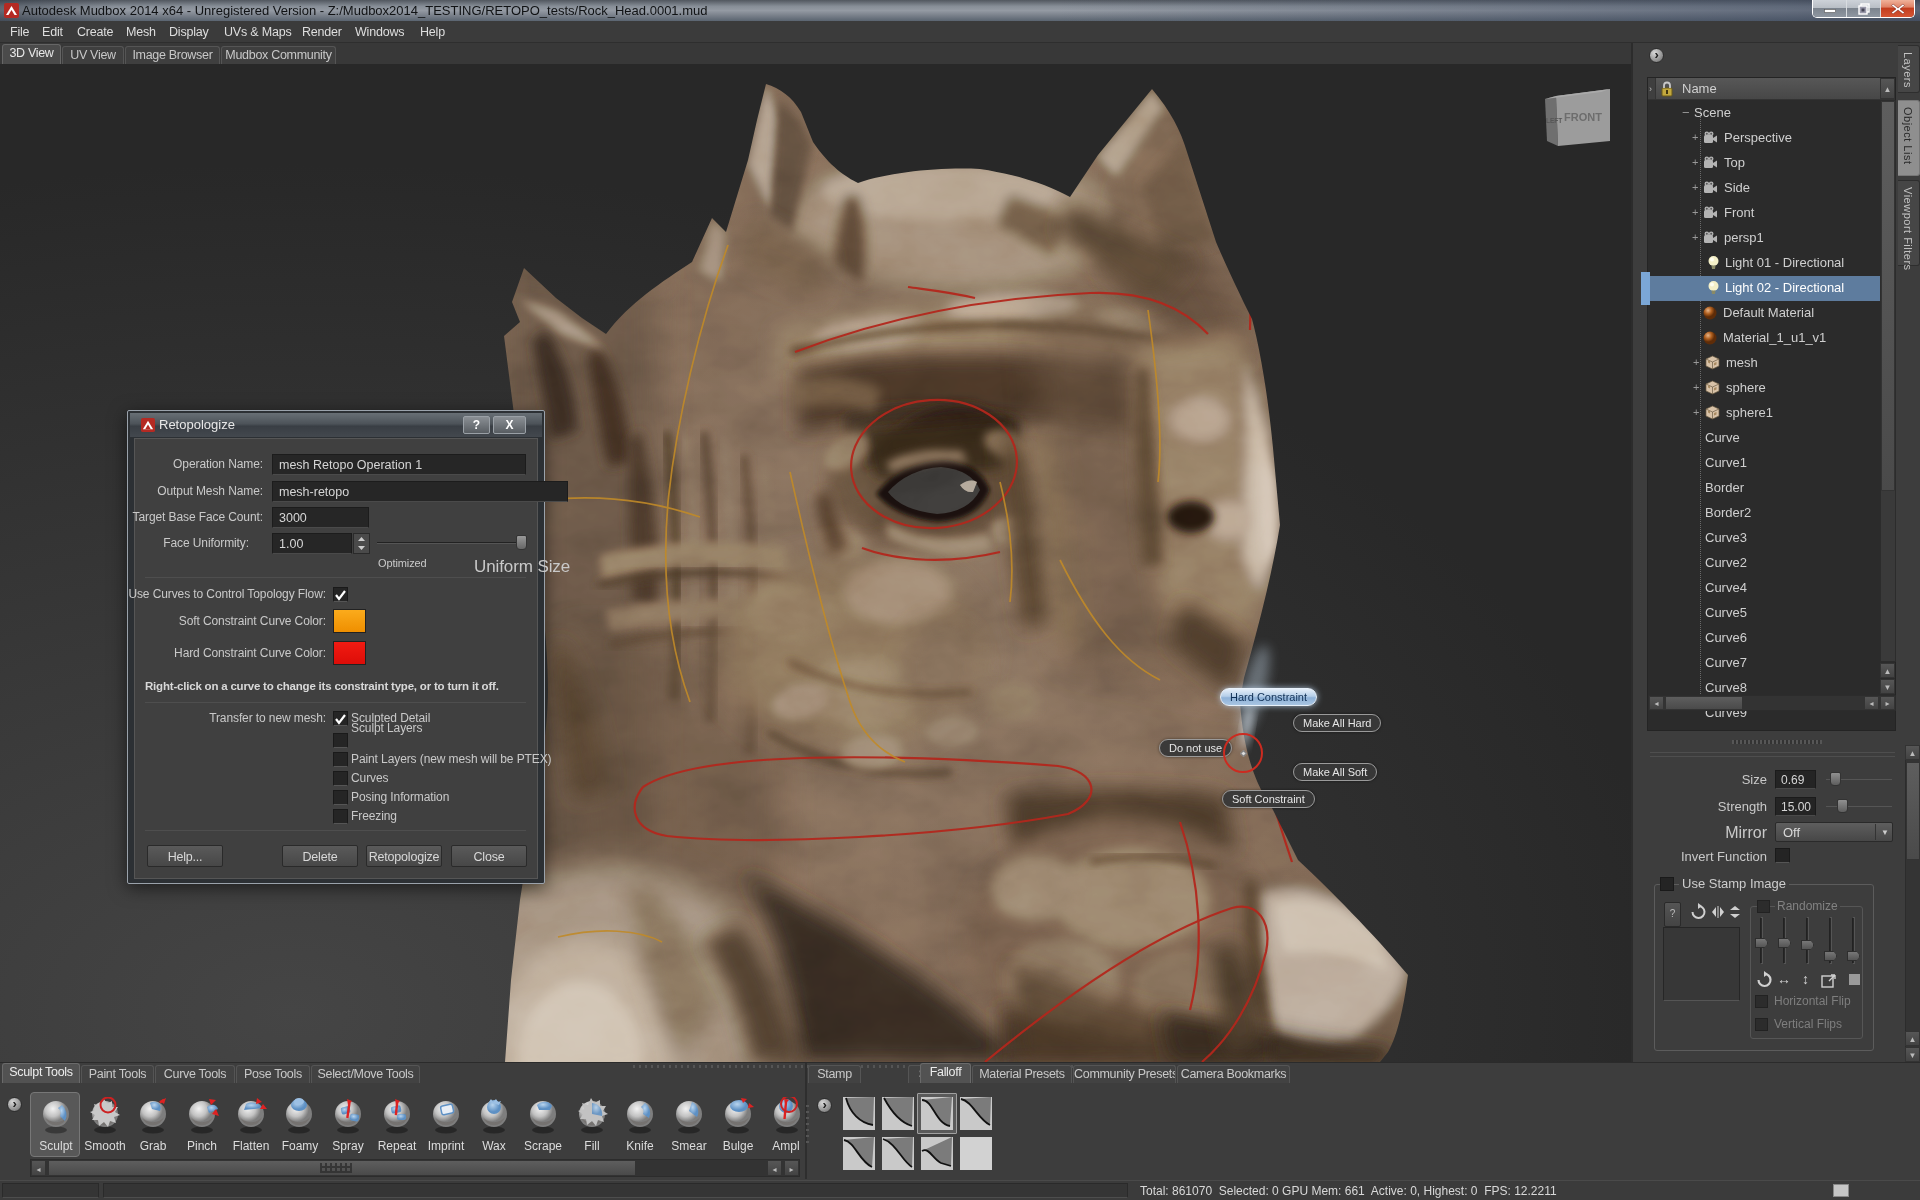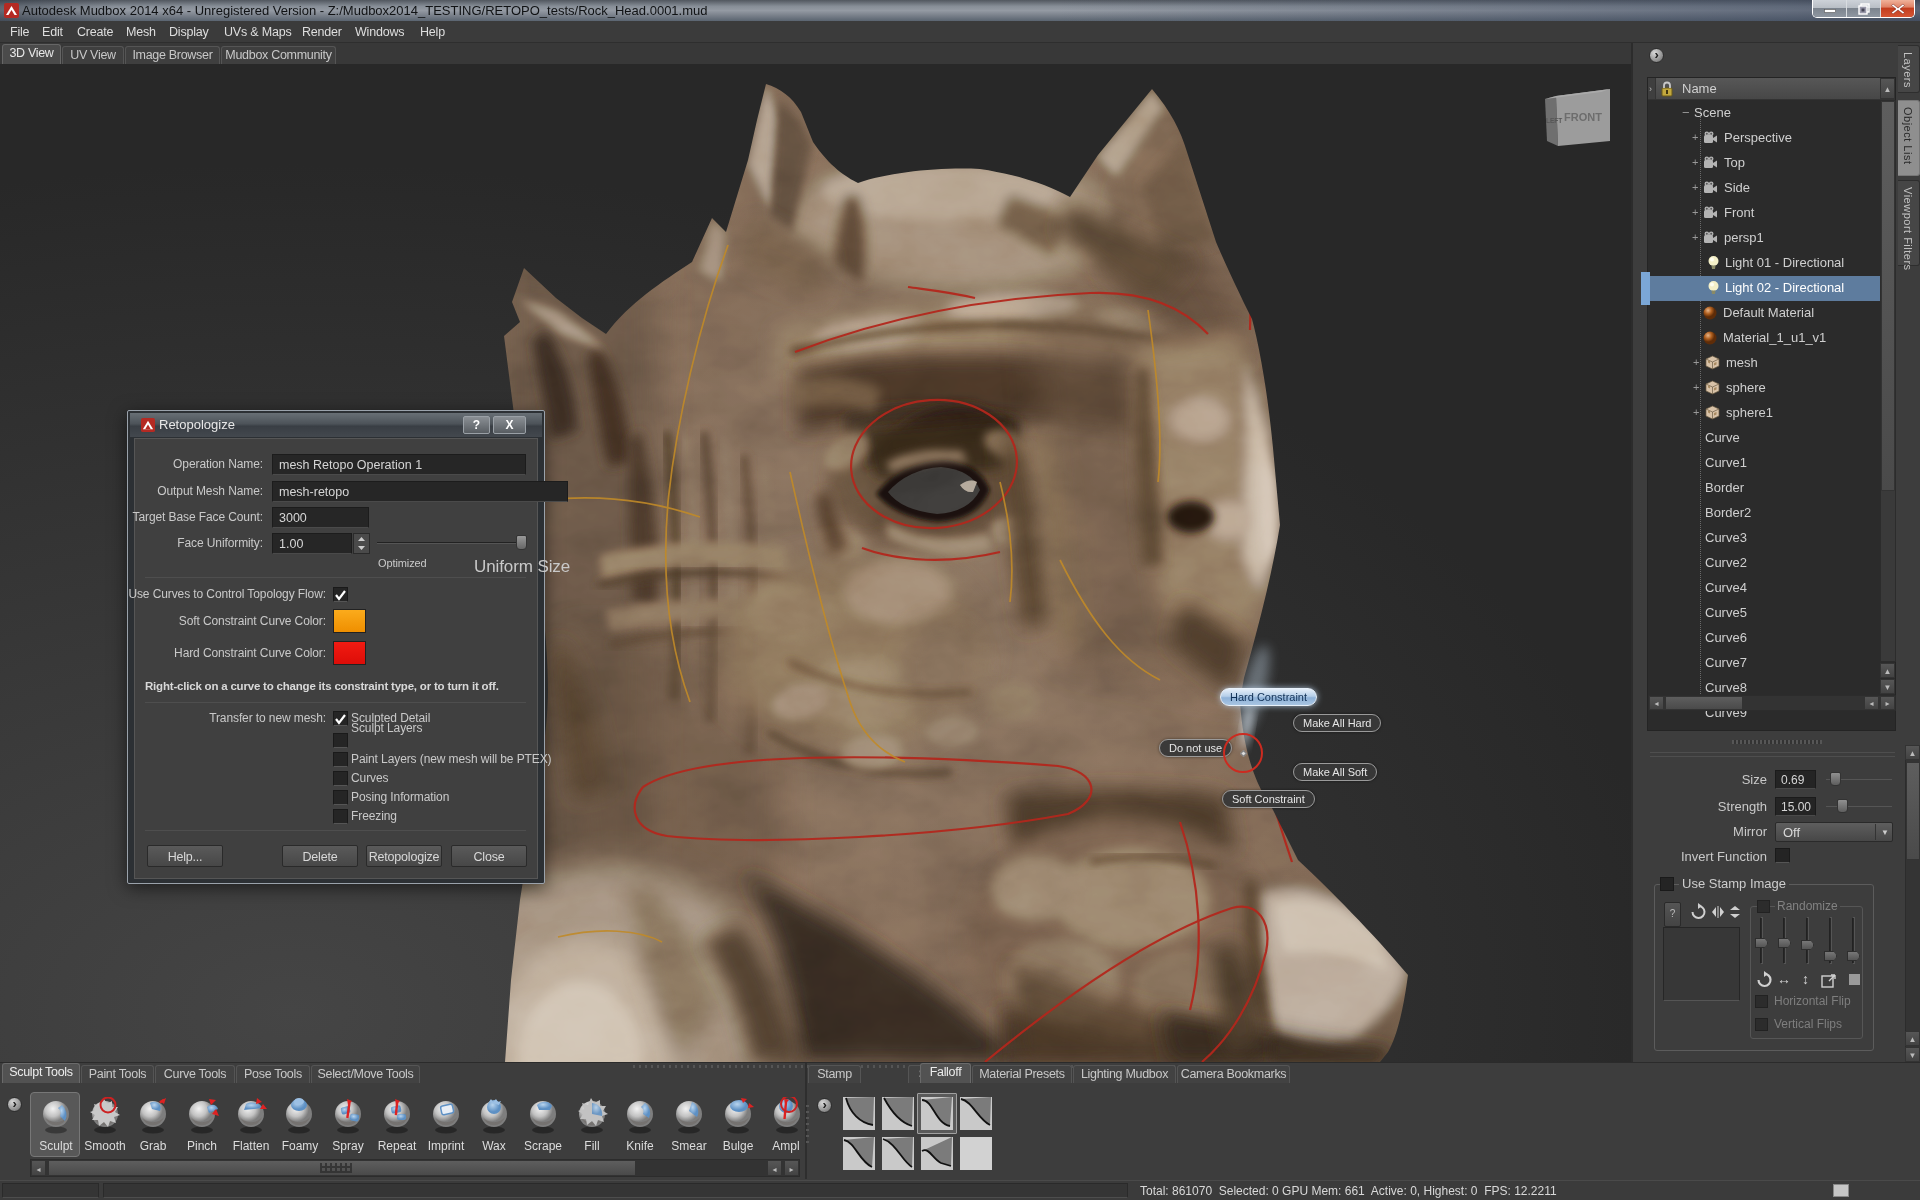"Face Uniformity:" div.dl { right: 274px -> 288px }
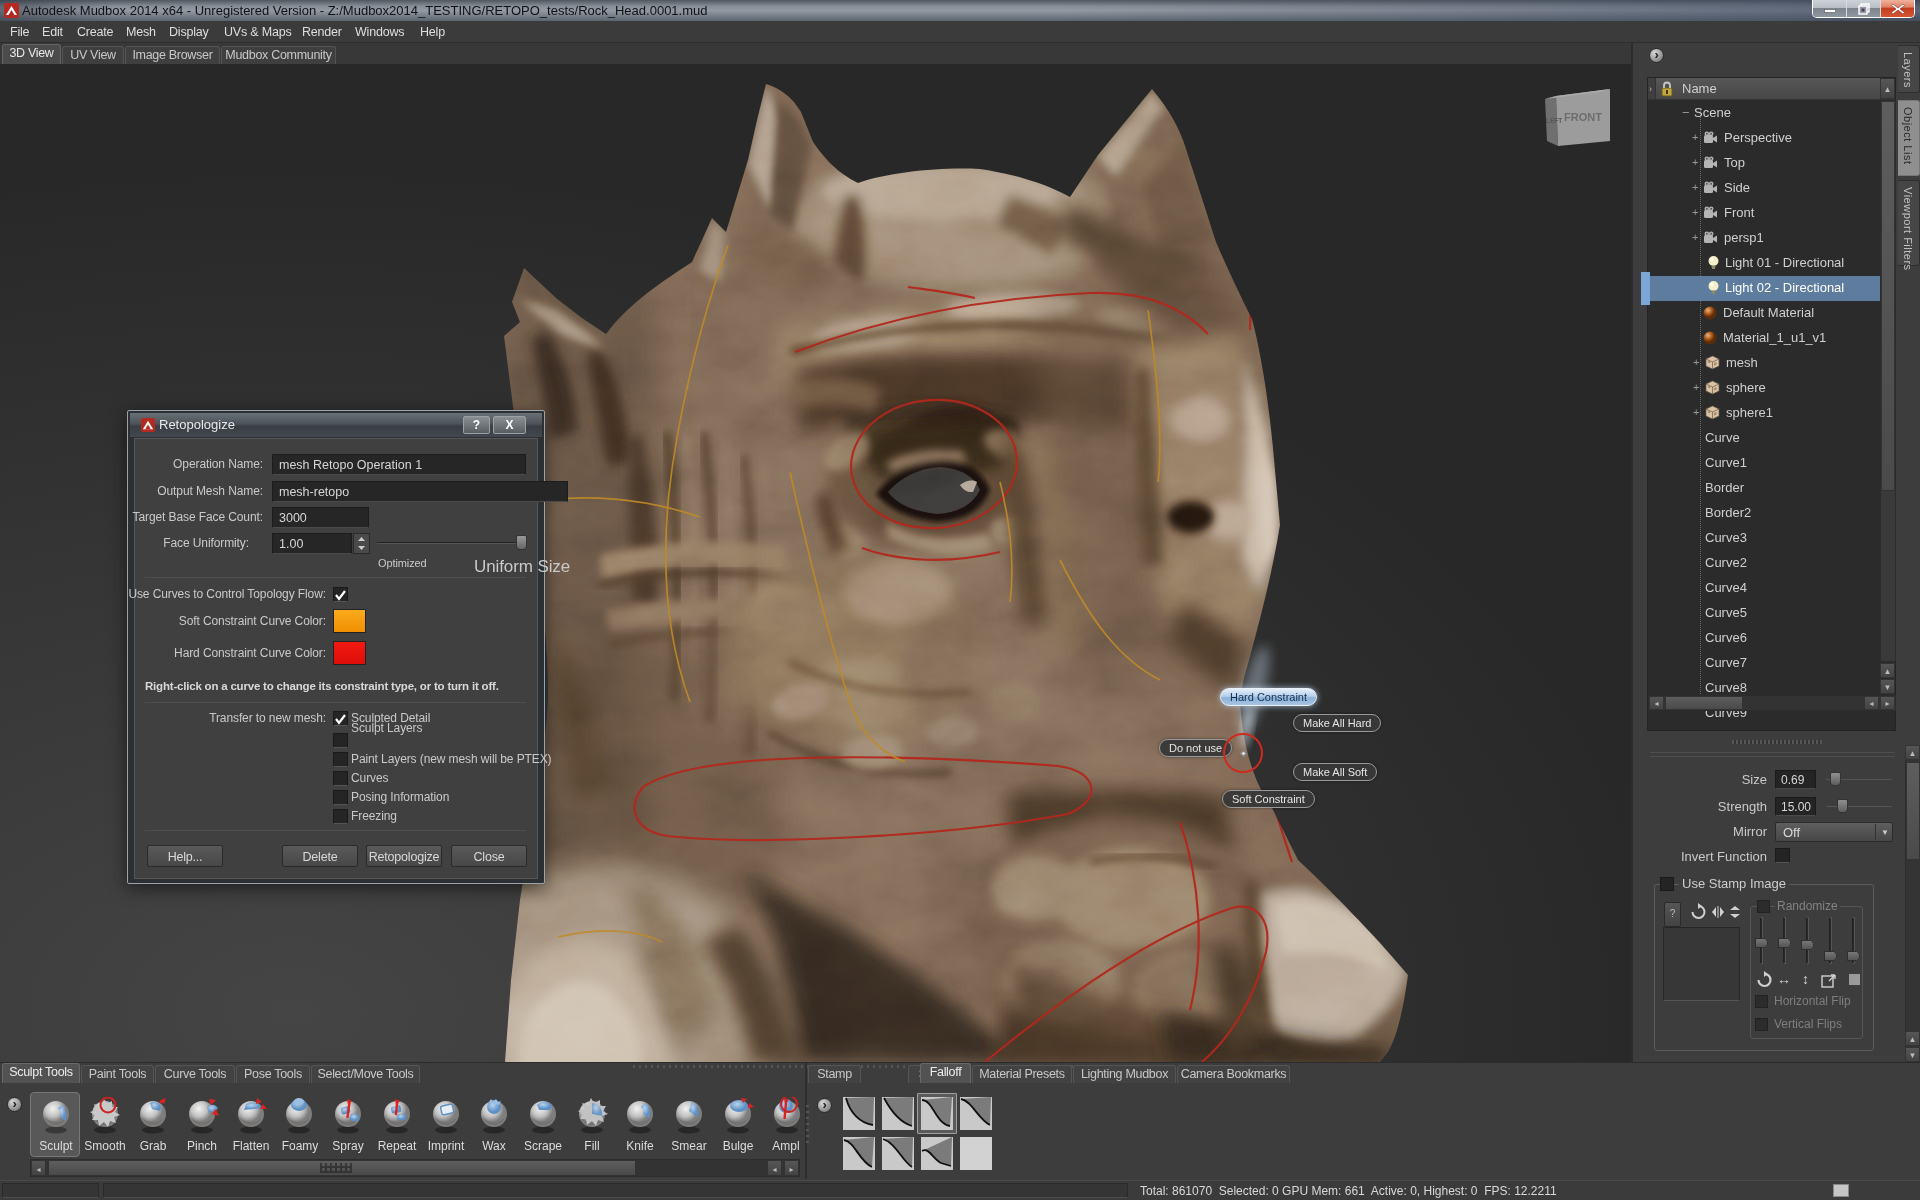"Mirror" div.plabel { font-size: 13px -> 16px }
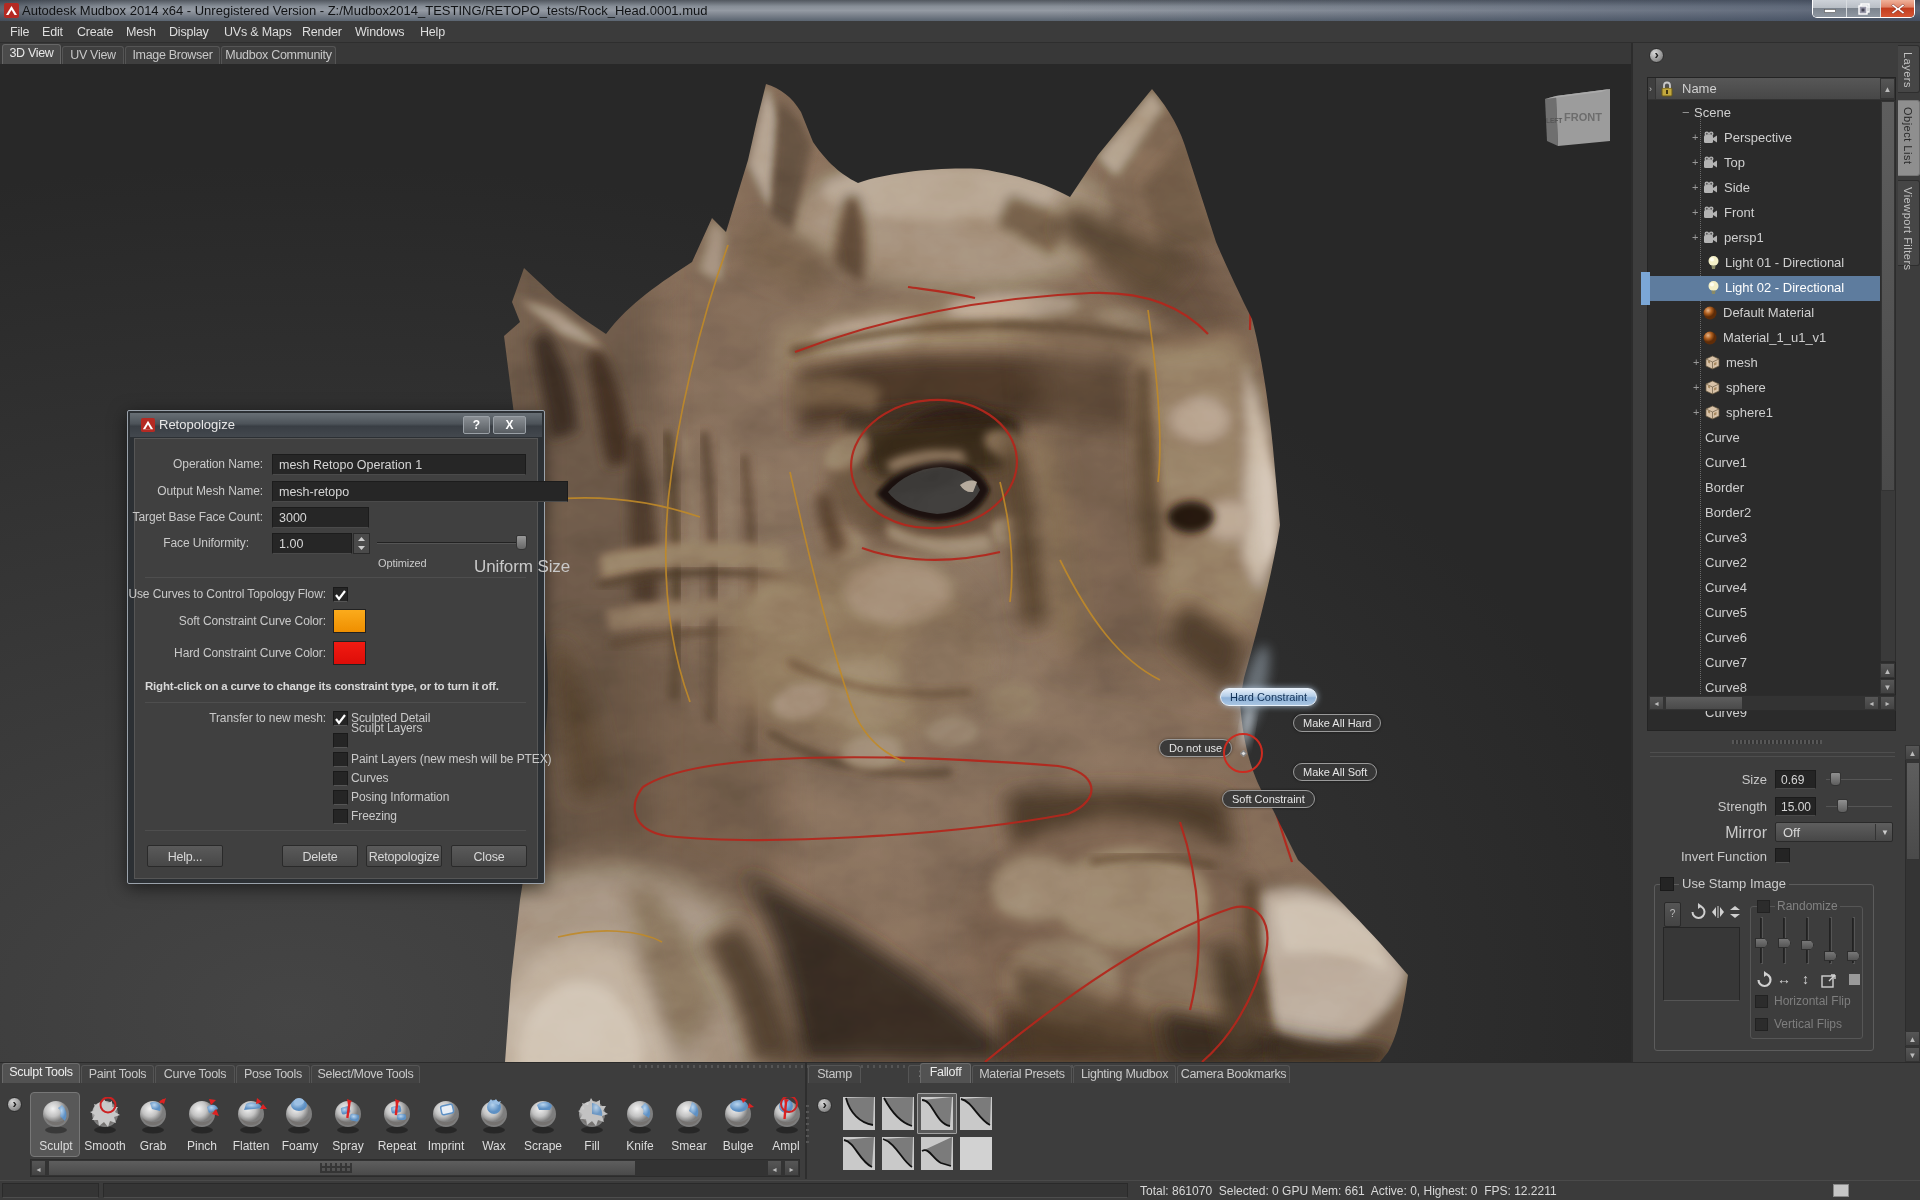"Lighting Mudbox" div.btab { text: Lighting Mudbox -> Community Presets }
